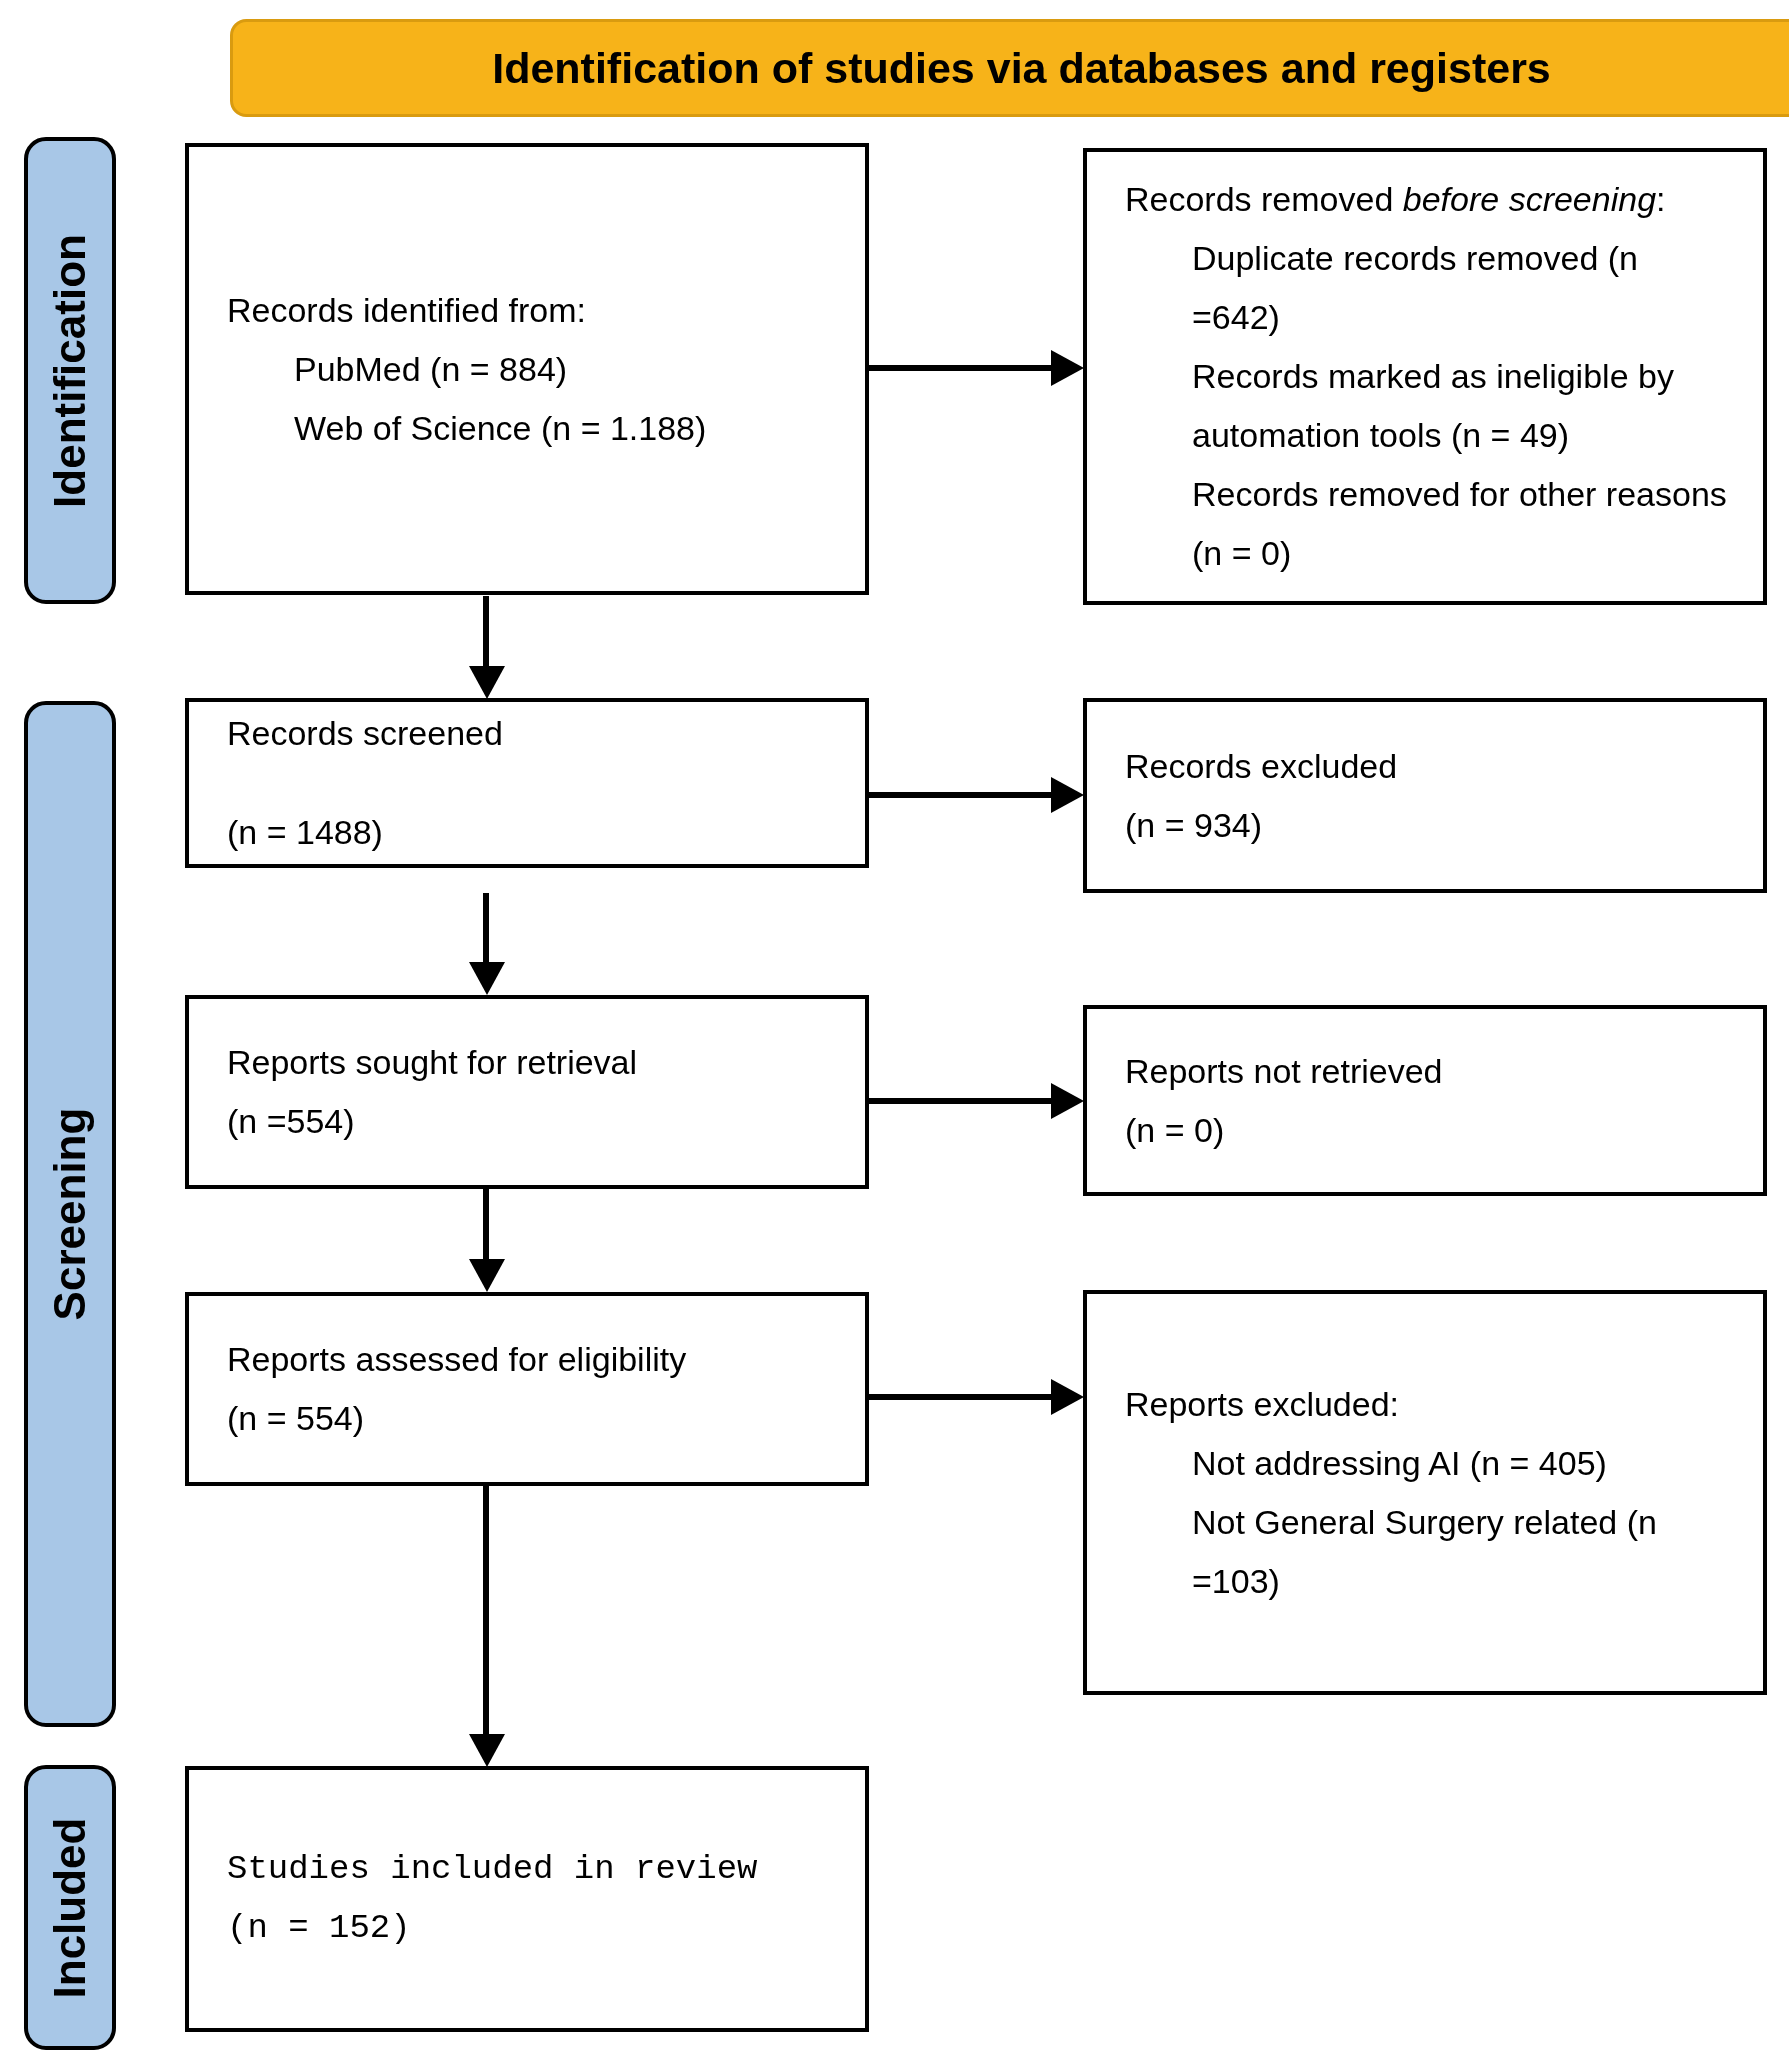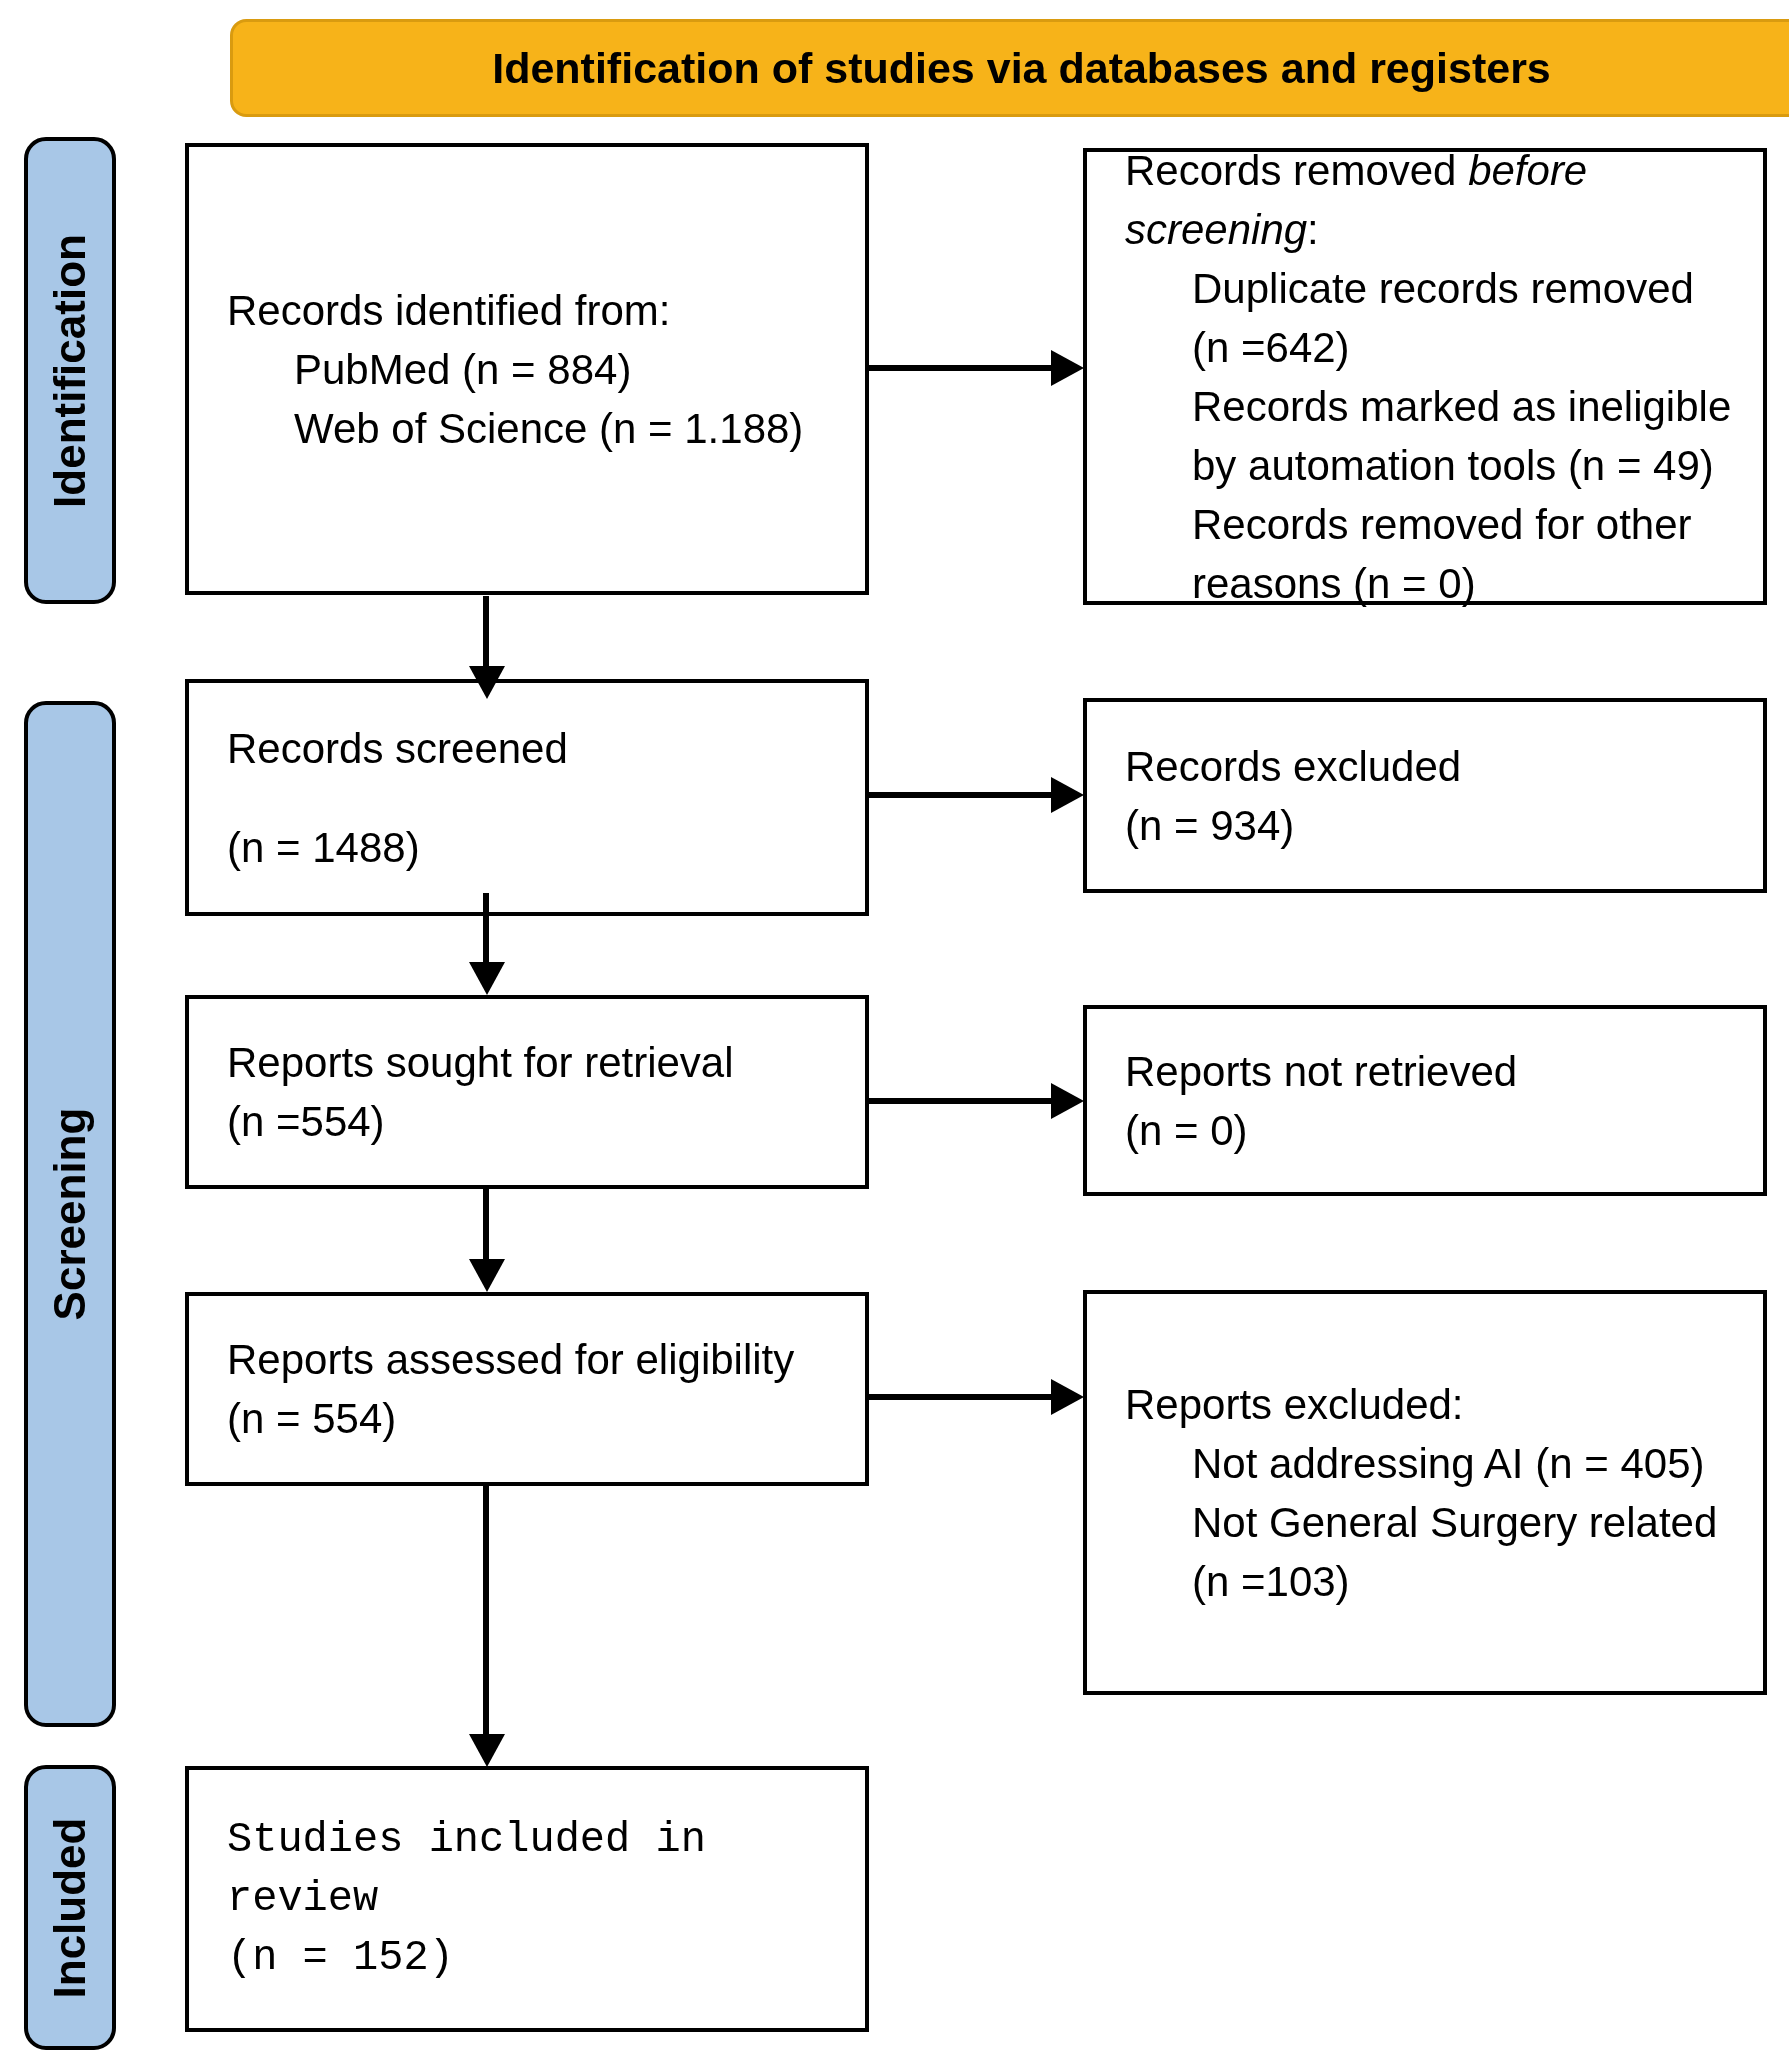"Records removed before screening:" .box { font-size: 42px -> 34px }
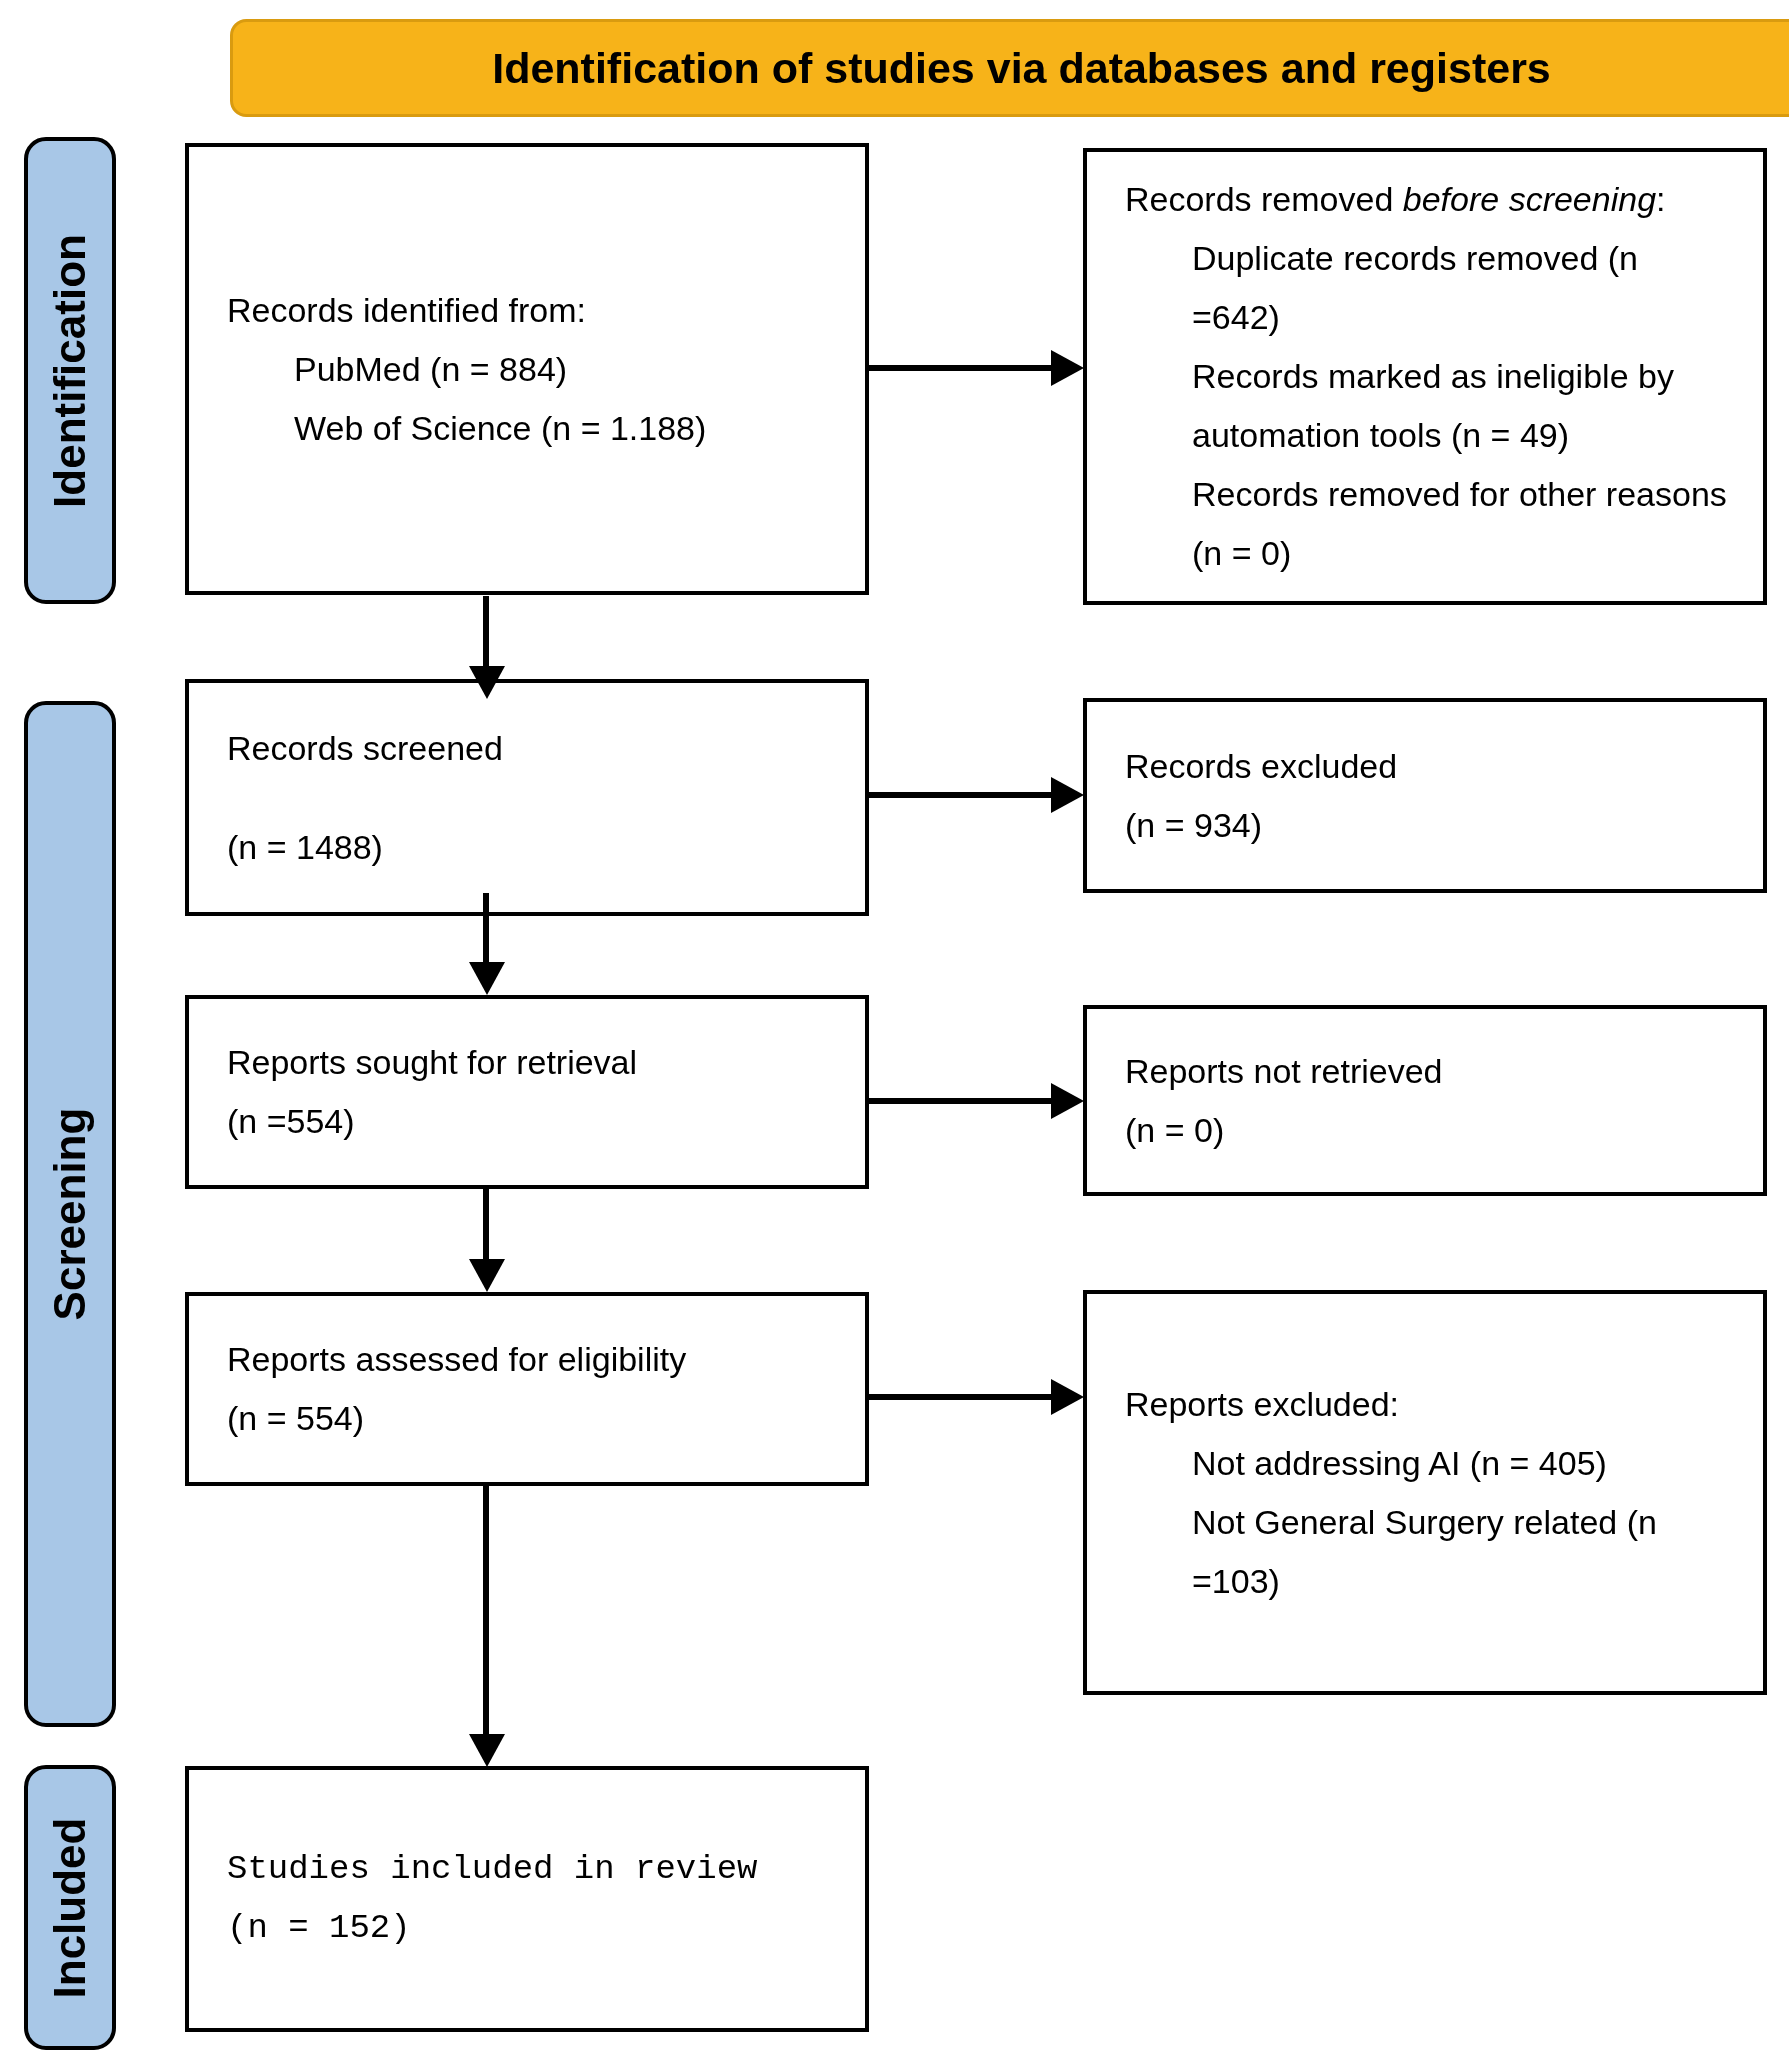"Records screened" div.box { height: 237px -> 170px; top: 679px -> 698px }
